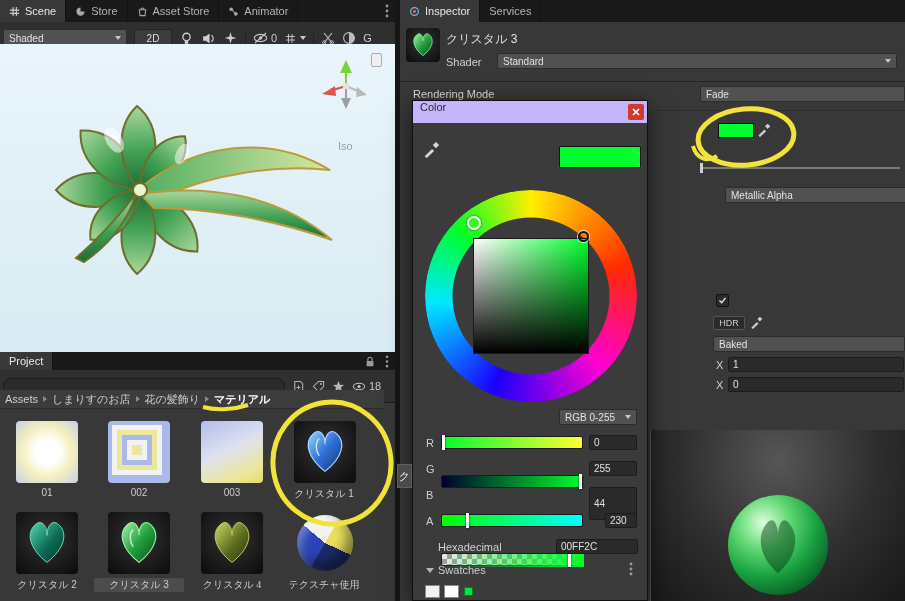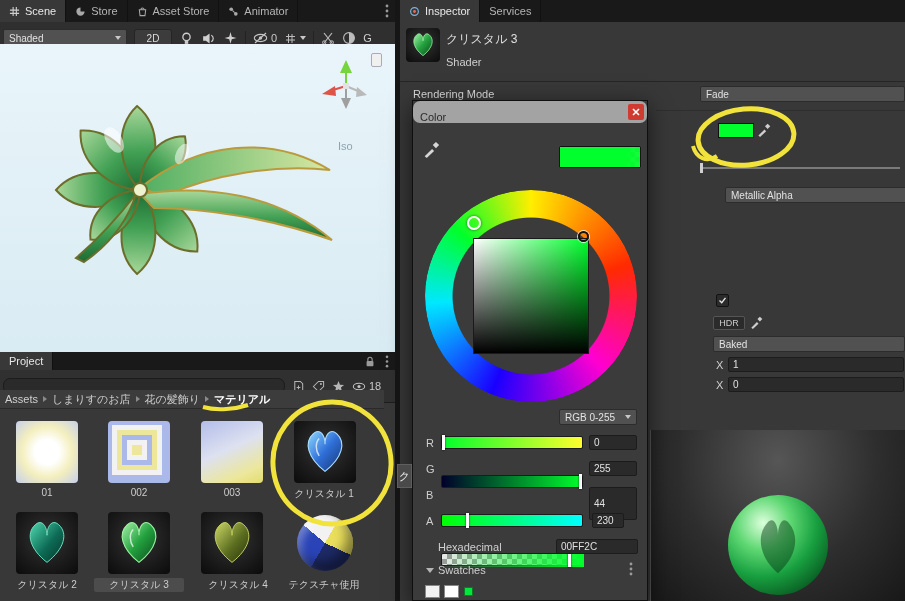"Standard" div.abs { html: none -> <div> <span>Standard</span> <span></span> </div> }
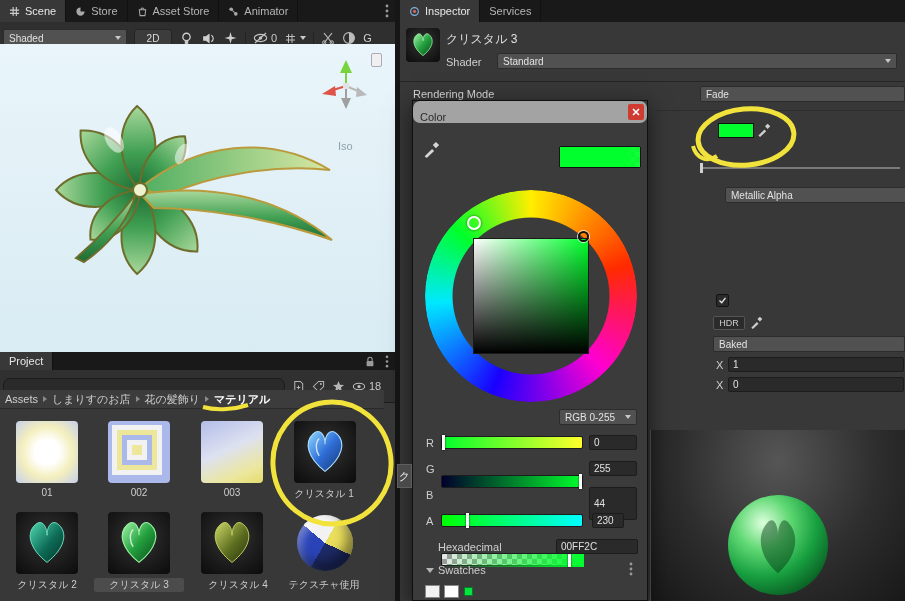"Color" .dialog-title { align-items: flex-end -> flex-start; background: #a3a3a3 -> #c4b5fd; border-radius: 7px -> none }
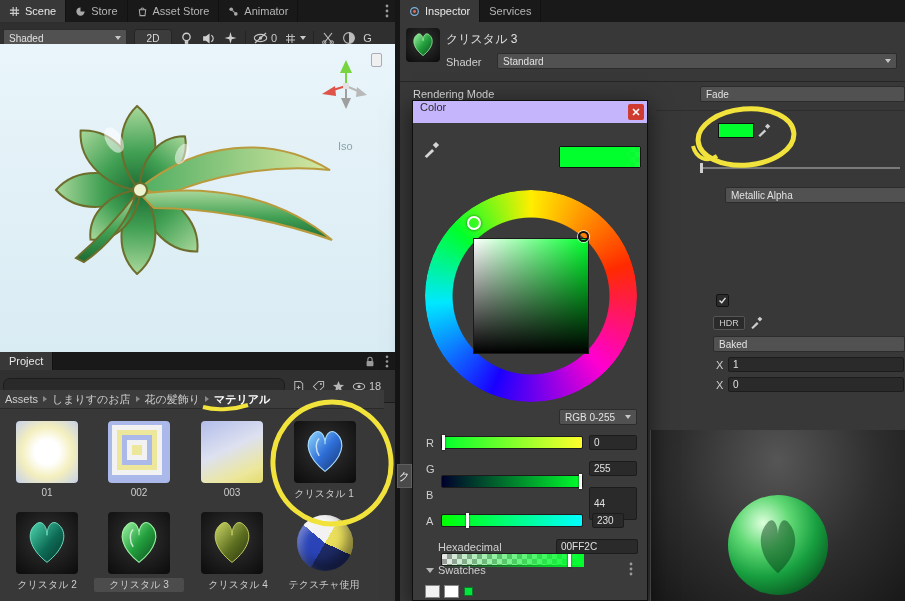"230" div.abs { left: 179px -> 192px }
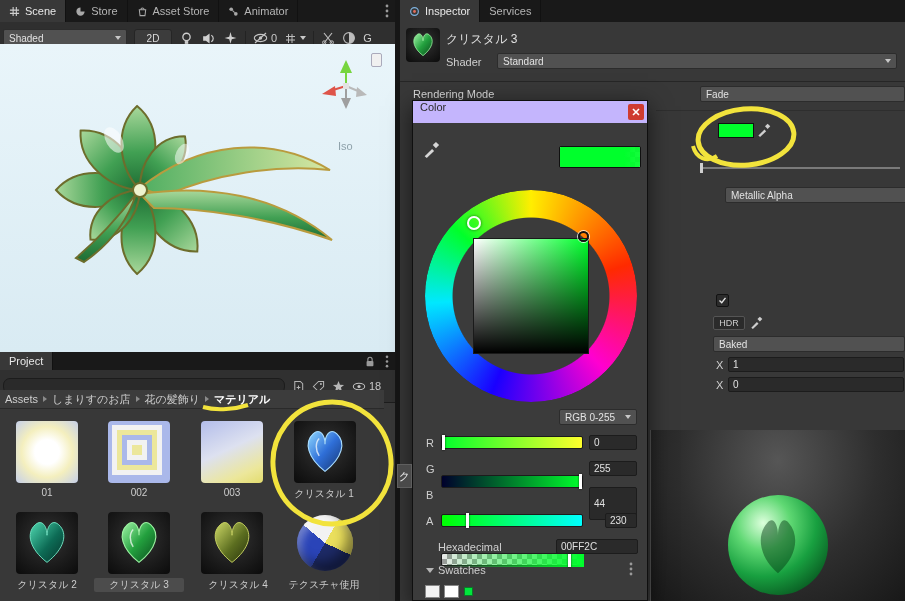"クリスタル 4" div.abs { font-family: none -> Liberation Serif, serif; left: 193px -> 187px }
